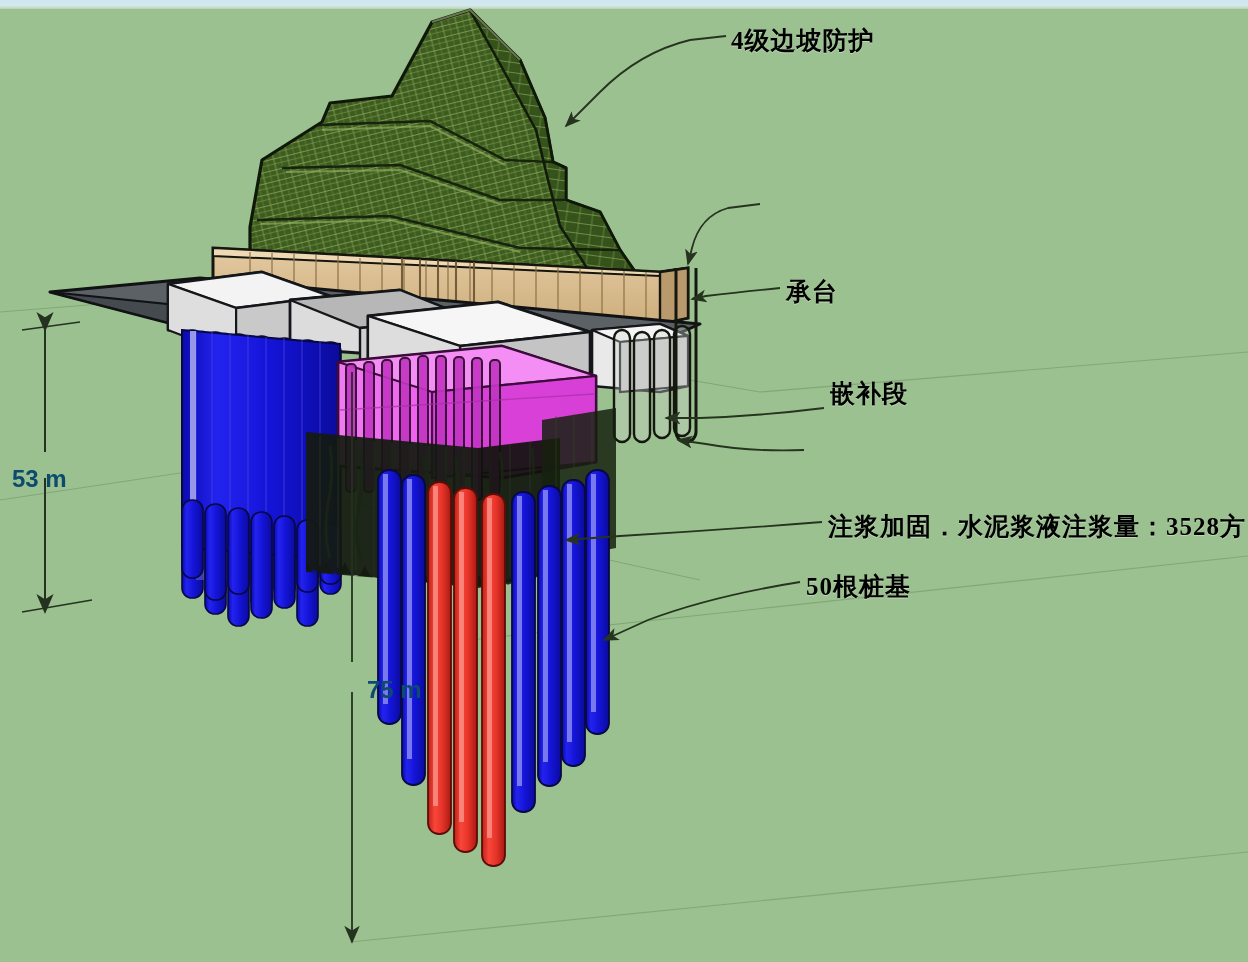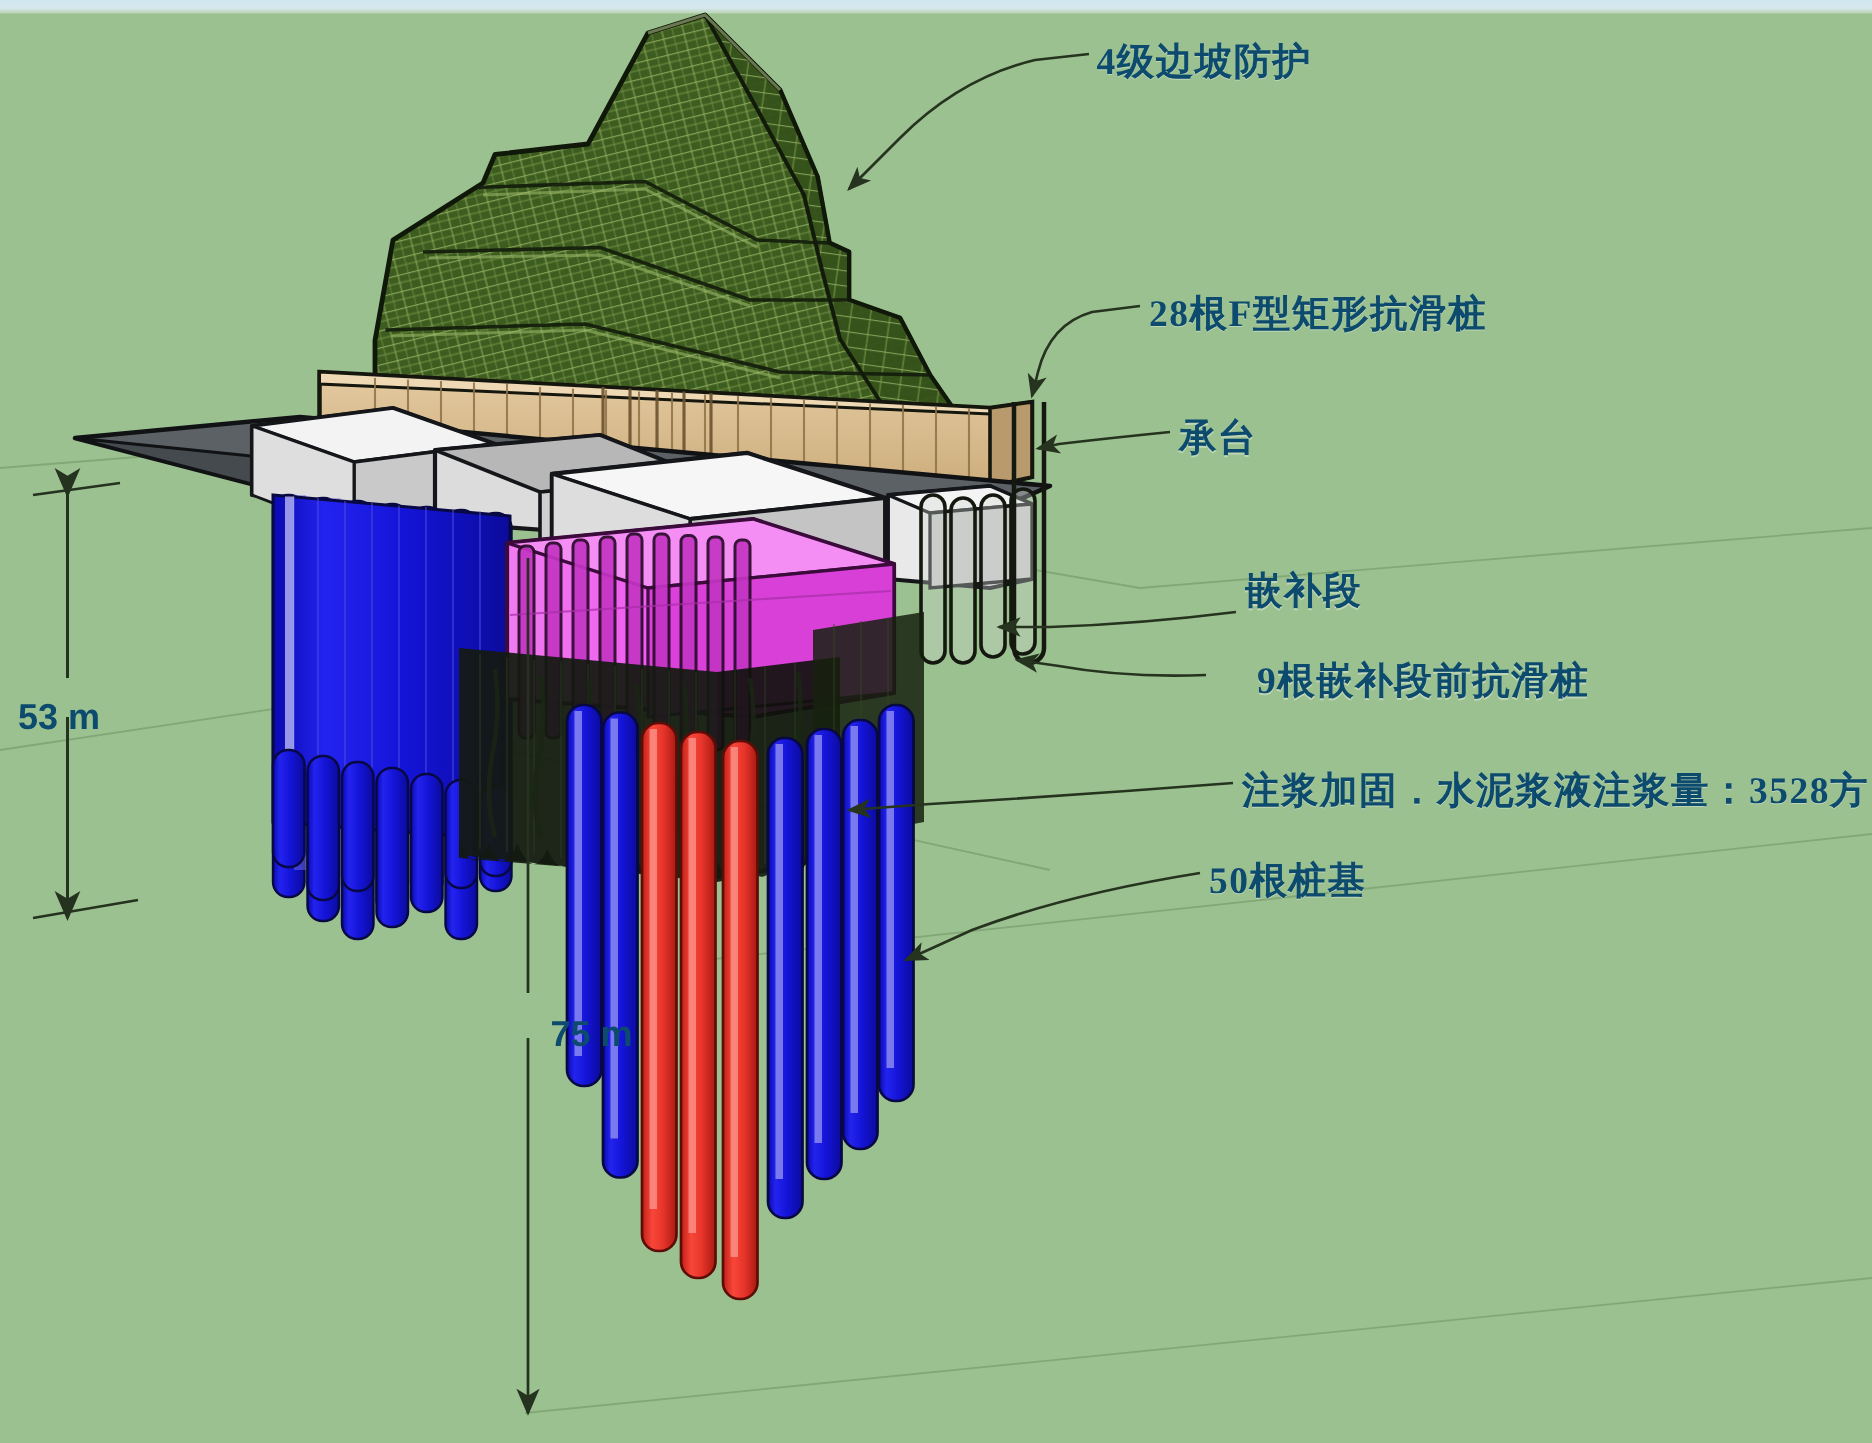"4级边坡防护" .anno { color: #0c4a6e -> #000000 }
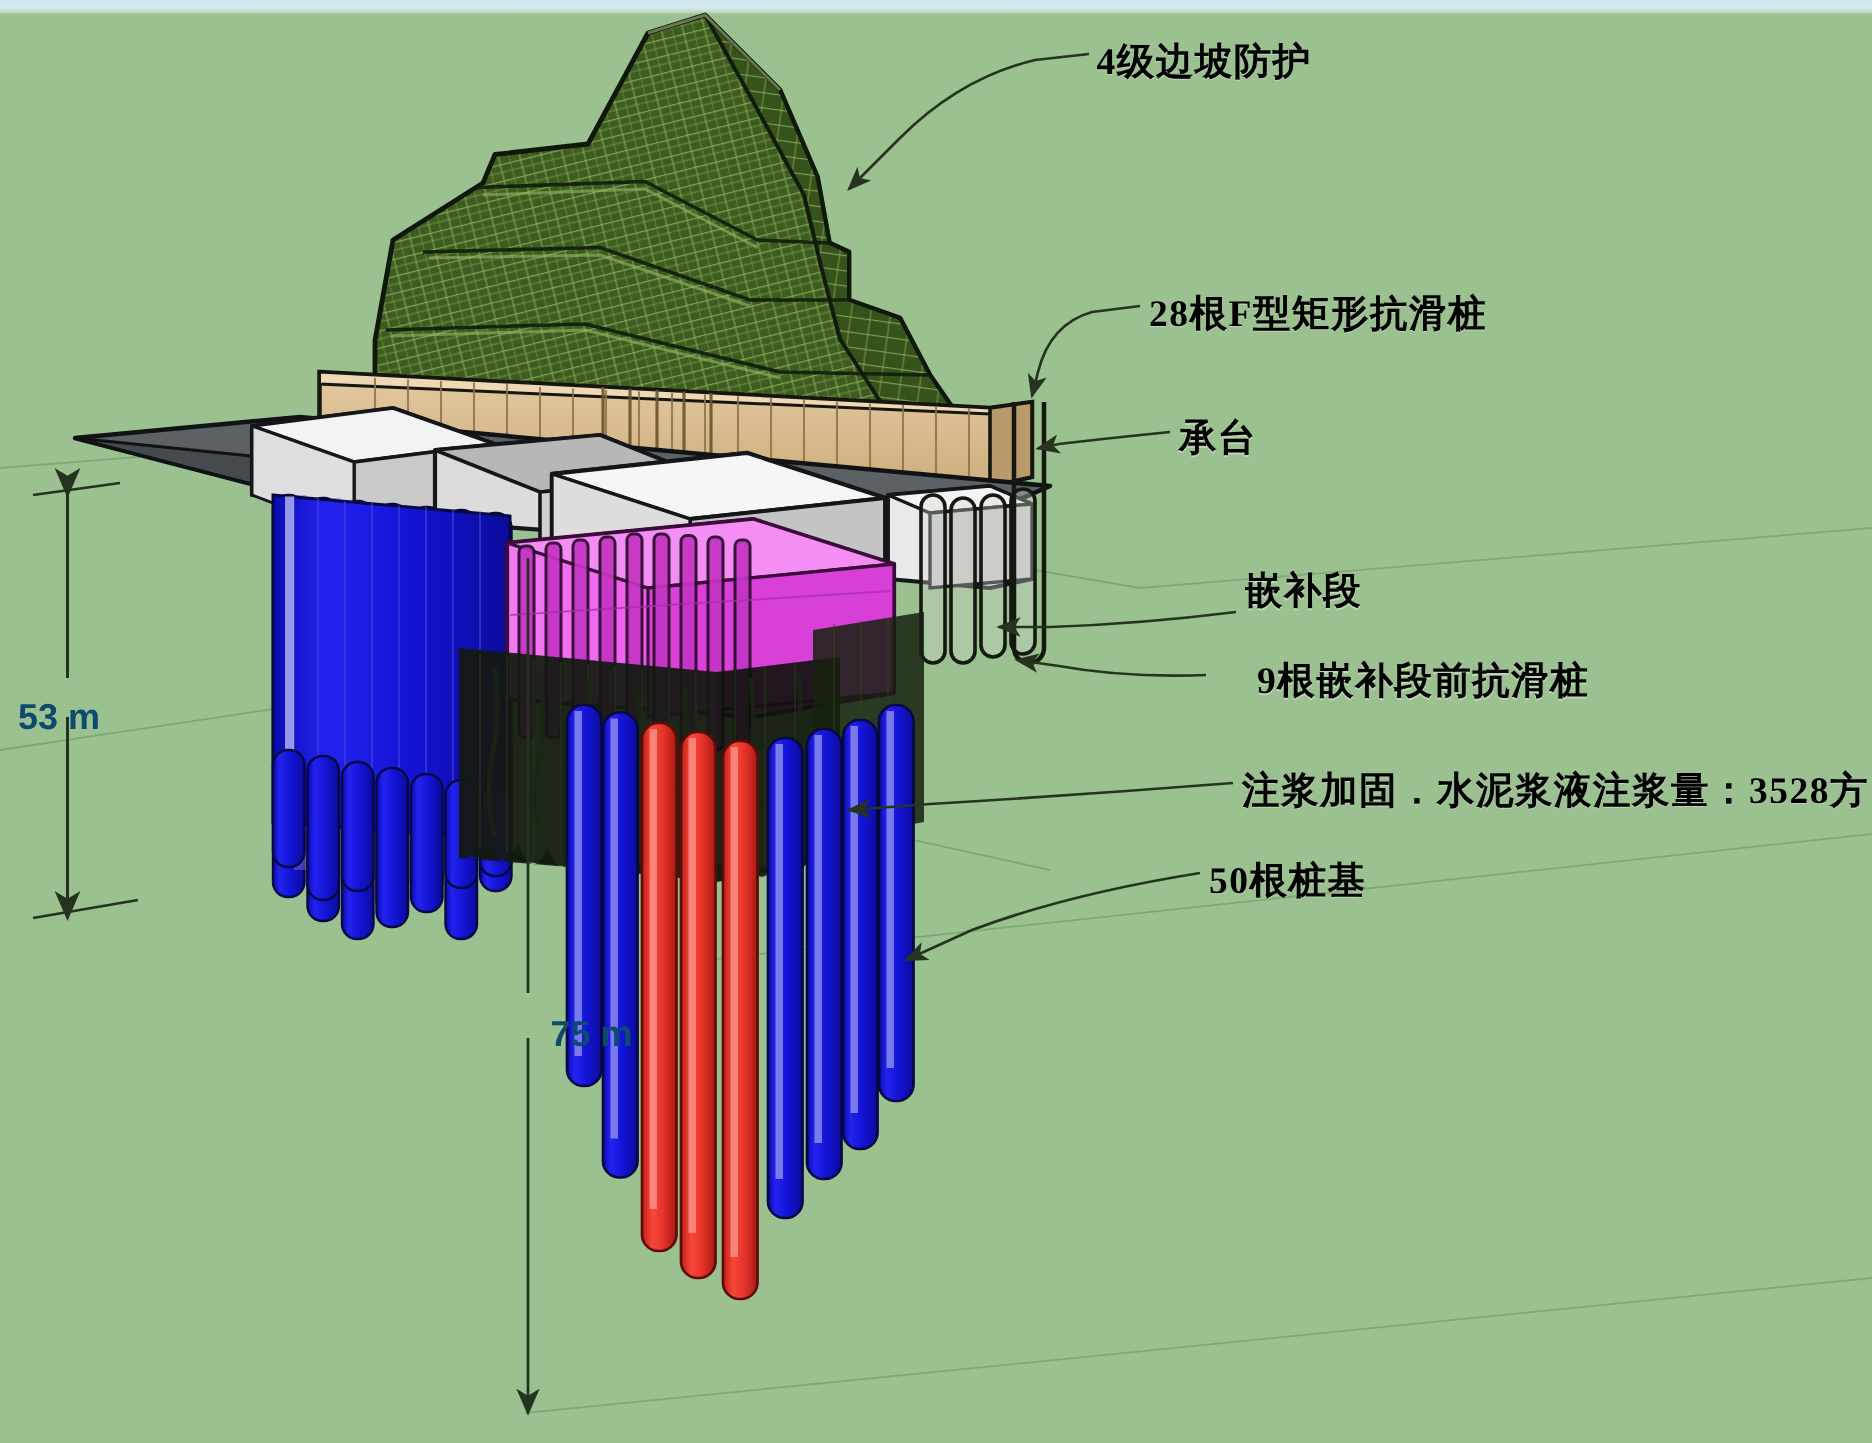"28根F型矩形抗滑桩" div.anno { html: <div>28根F型矩形抗滑桩</div> -> none }
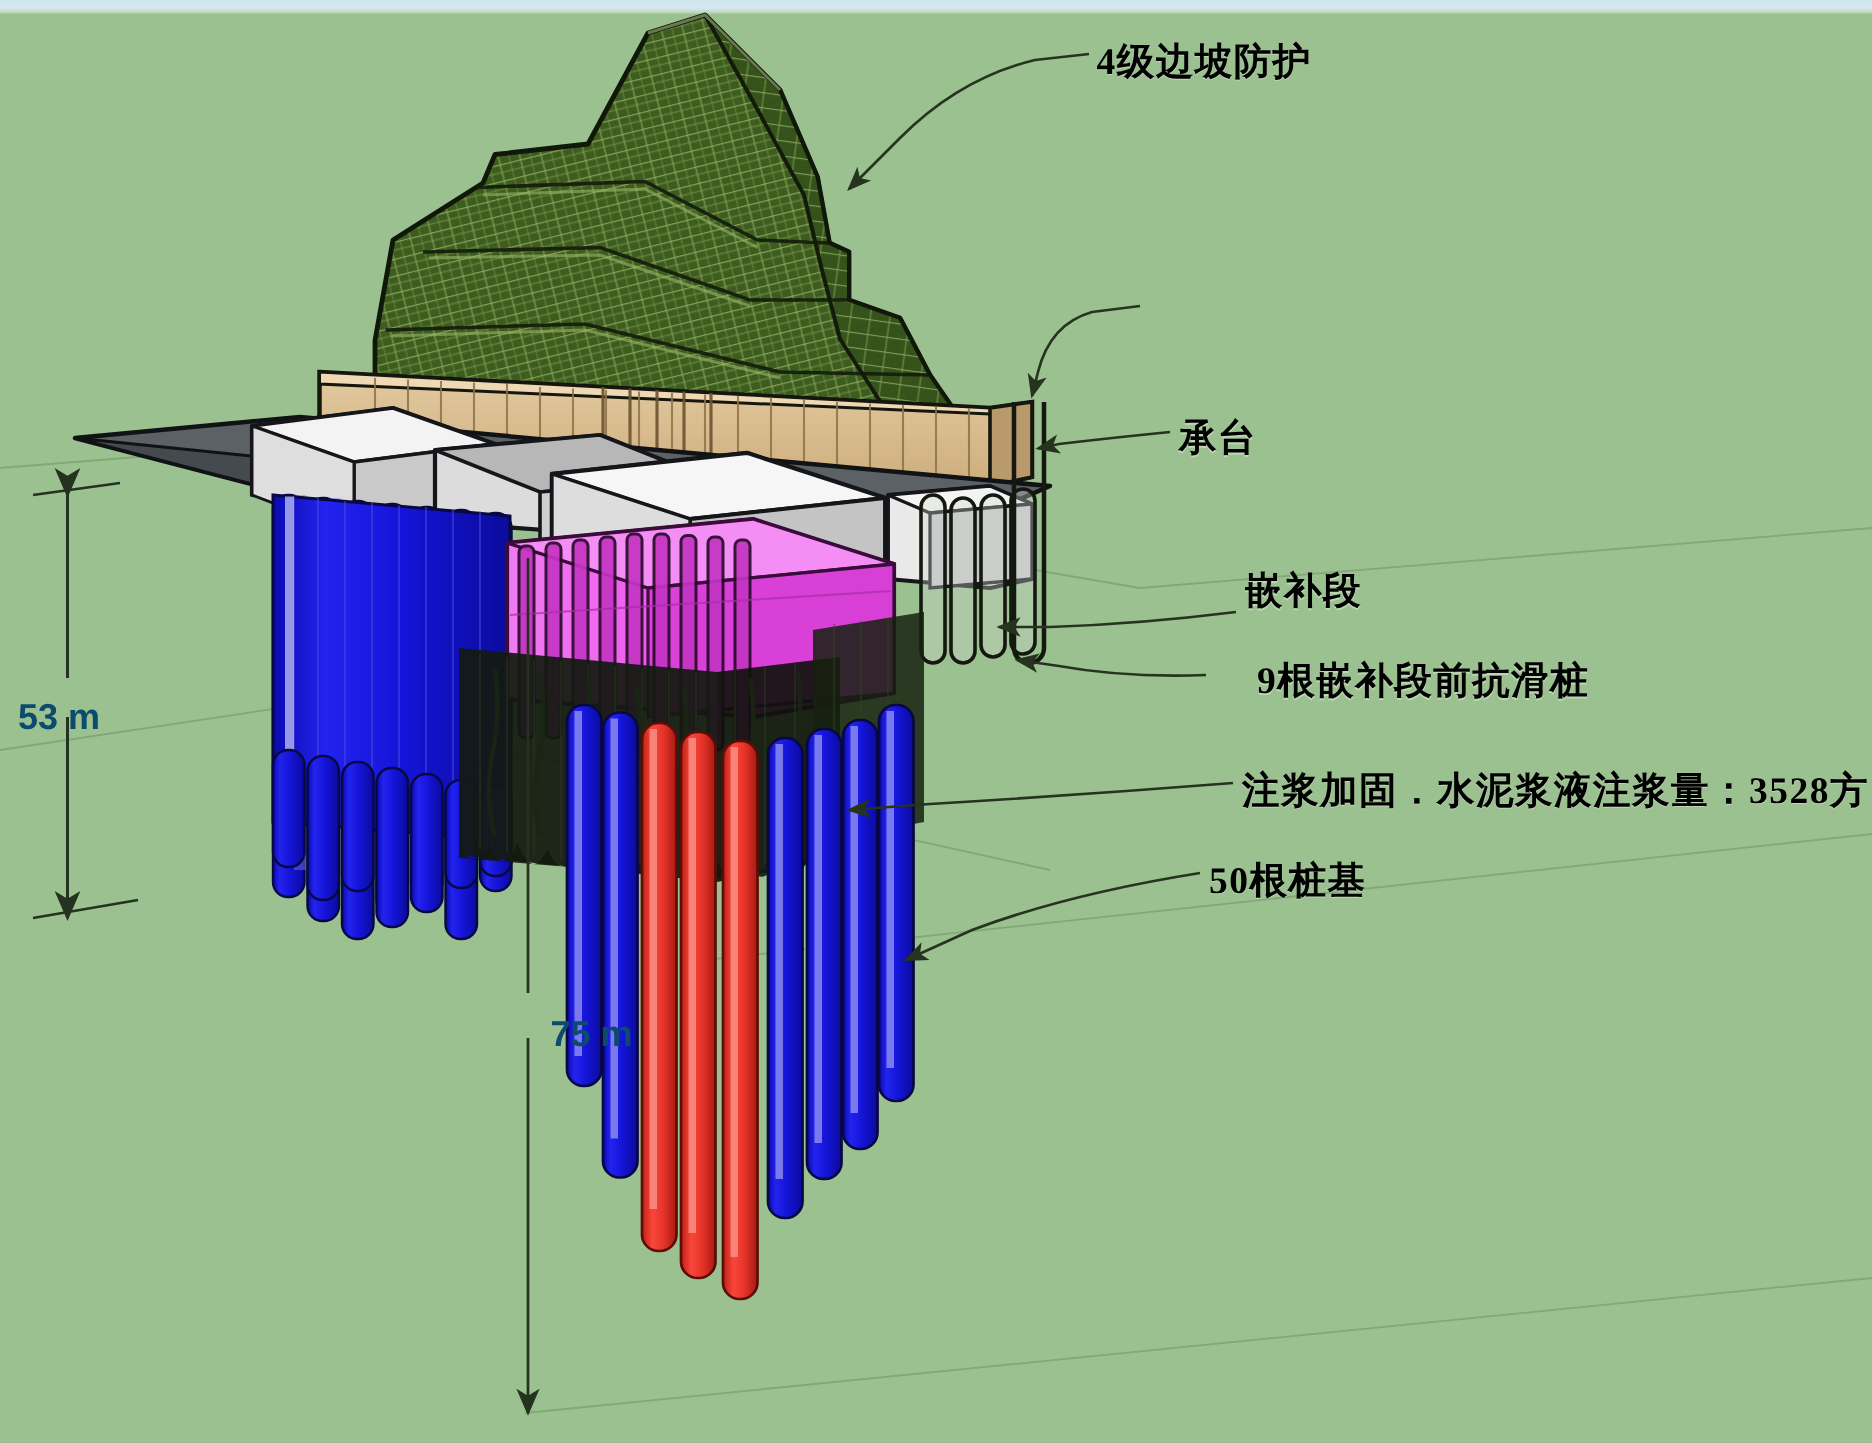"9根嵌补段前抗滑桩" div.anno { html: <div>9根嵌补段前抗滑桩</div> -> none }
